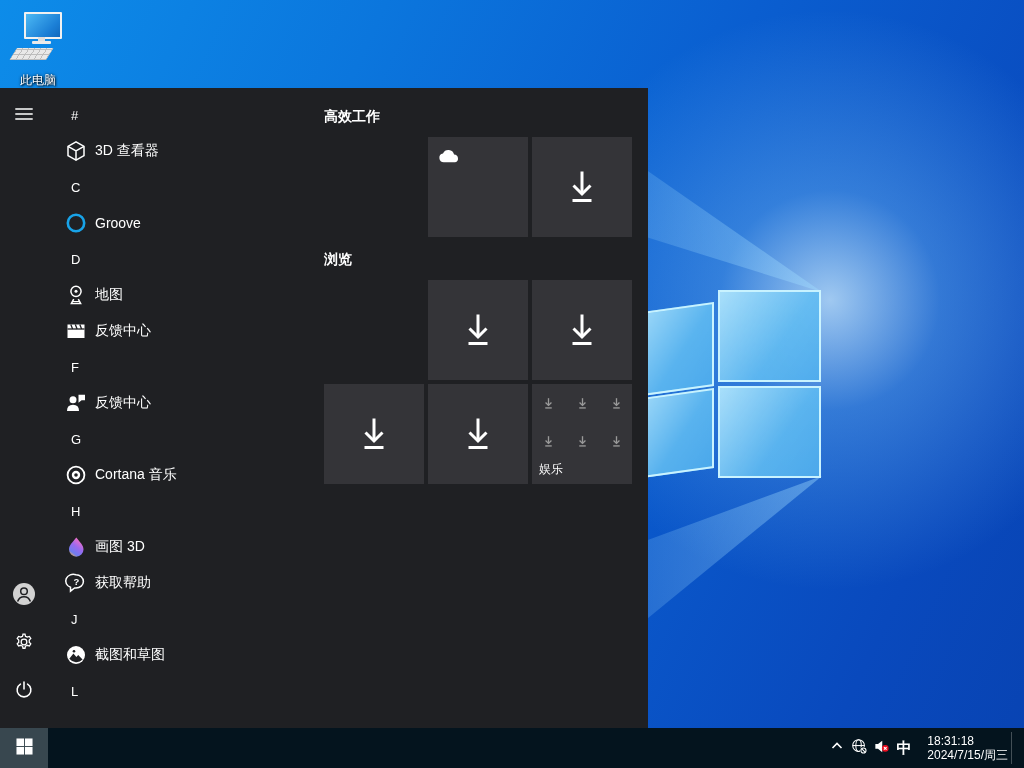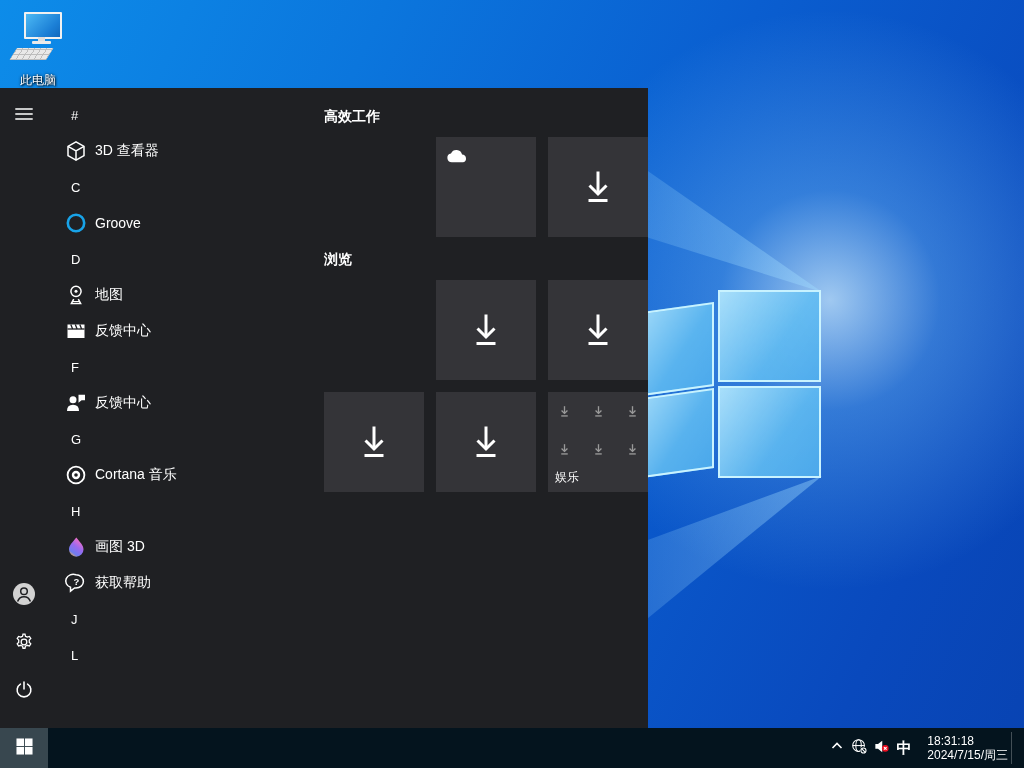"娱乐" .tg-grid { gap: 12px -> 4px }
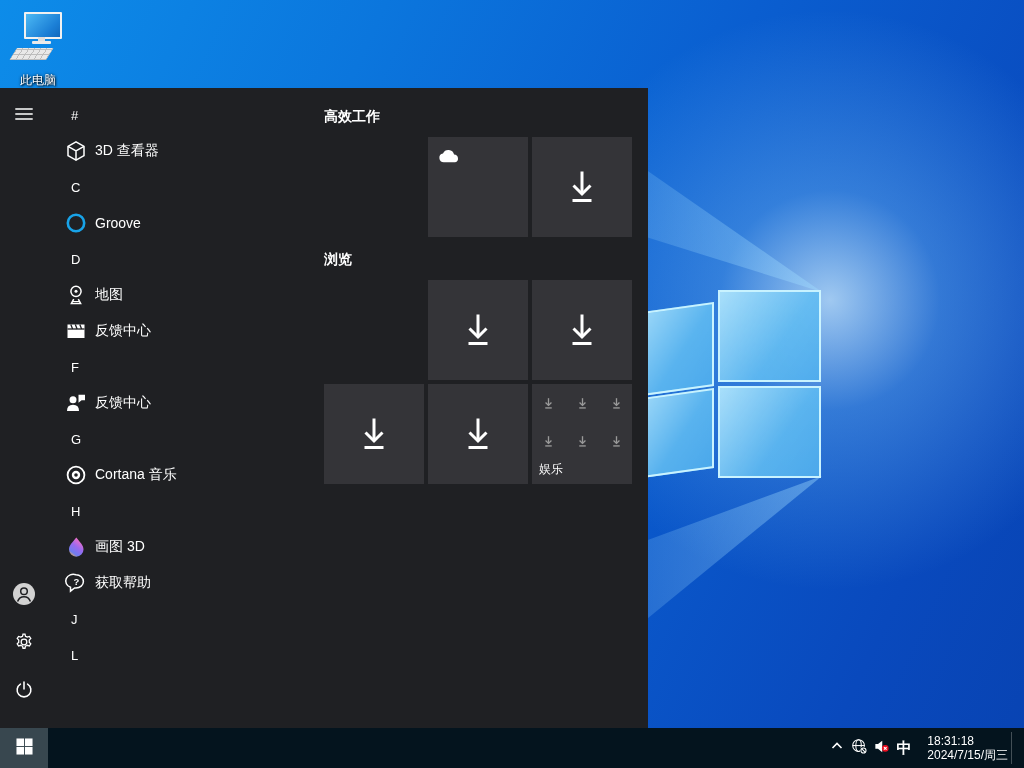"截图和草图" div.al-row { html: none -> <div> <span> <svg> <circle></circle> <path></path> <circle></circle> </svg> </span> <span>截图和草图</span> </div> }
